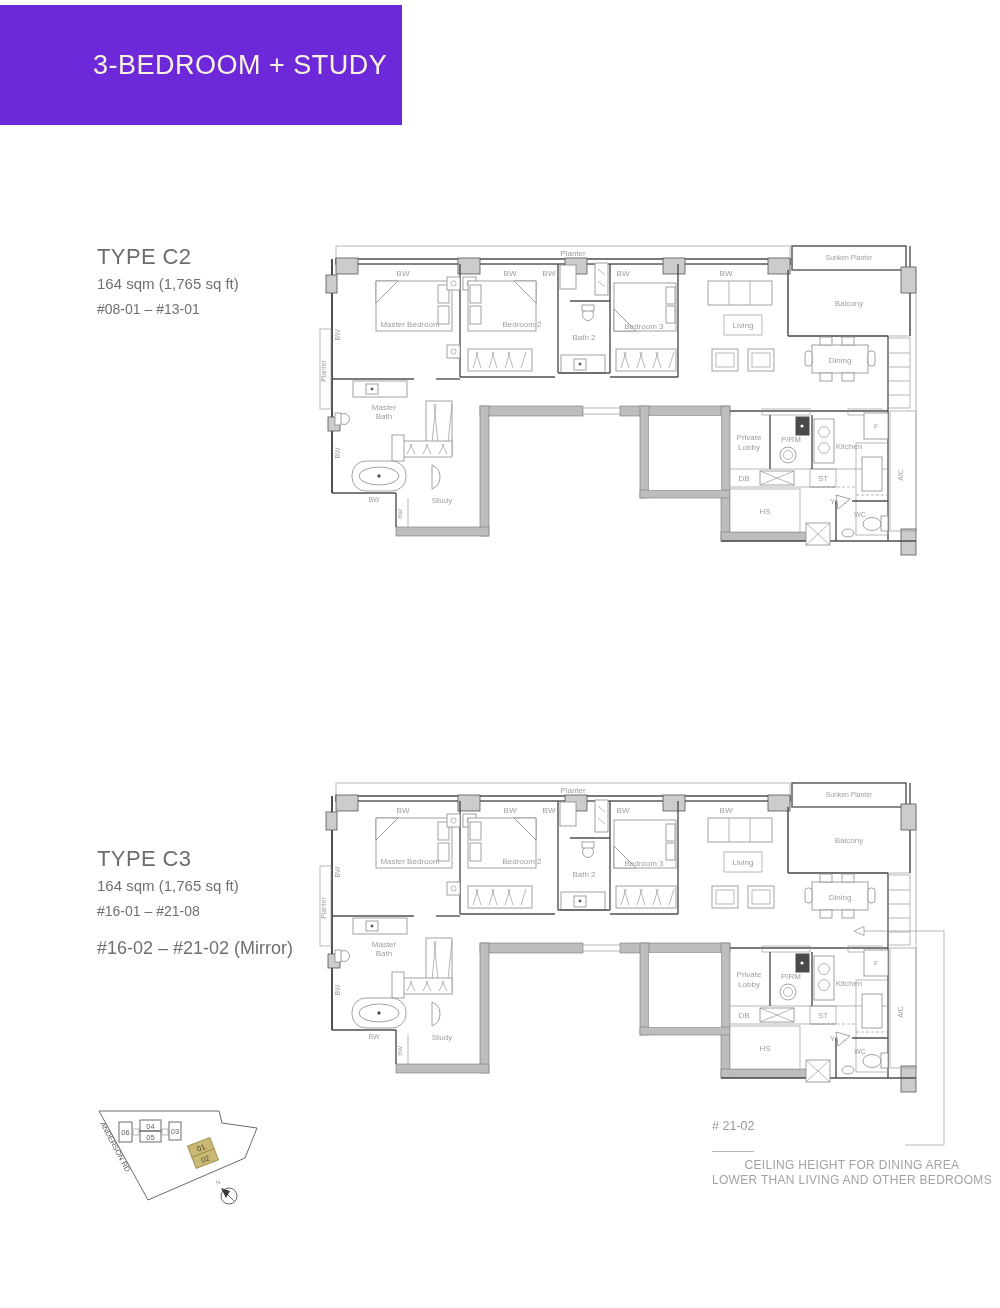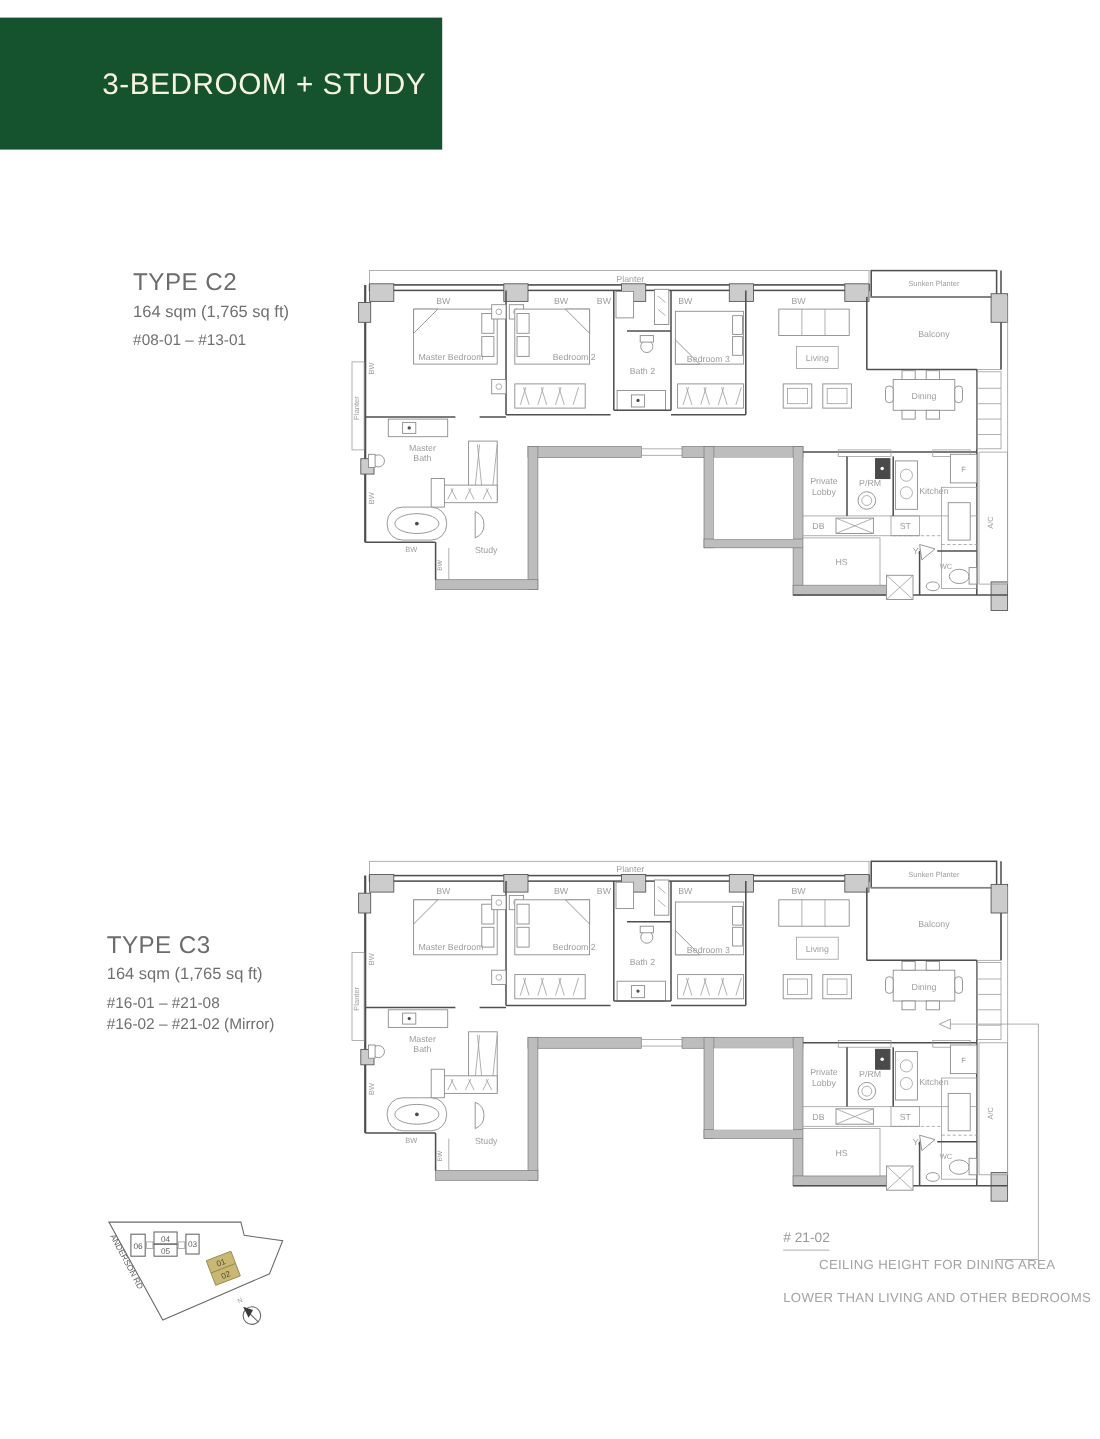"3-BEDROOM + STUDY" .banner { background: #14532d -> #6d28d9; top: 16px -> 5px }
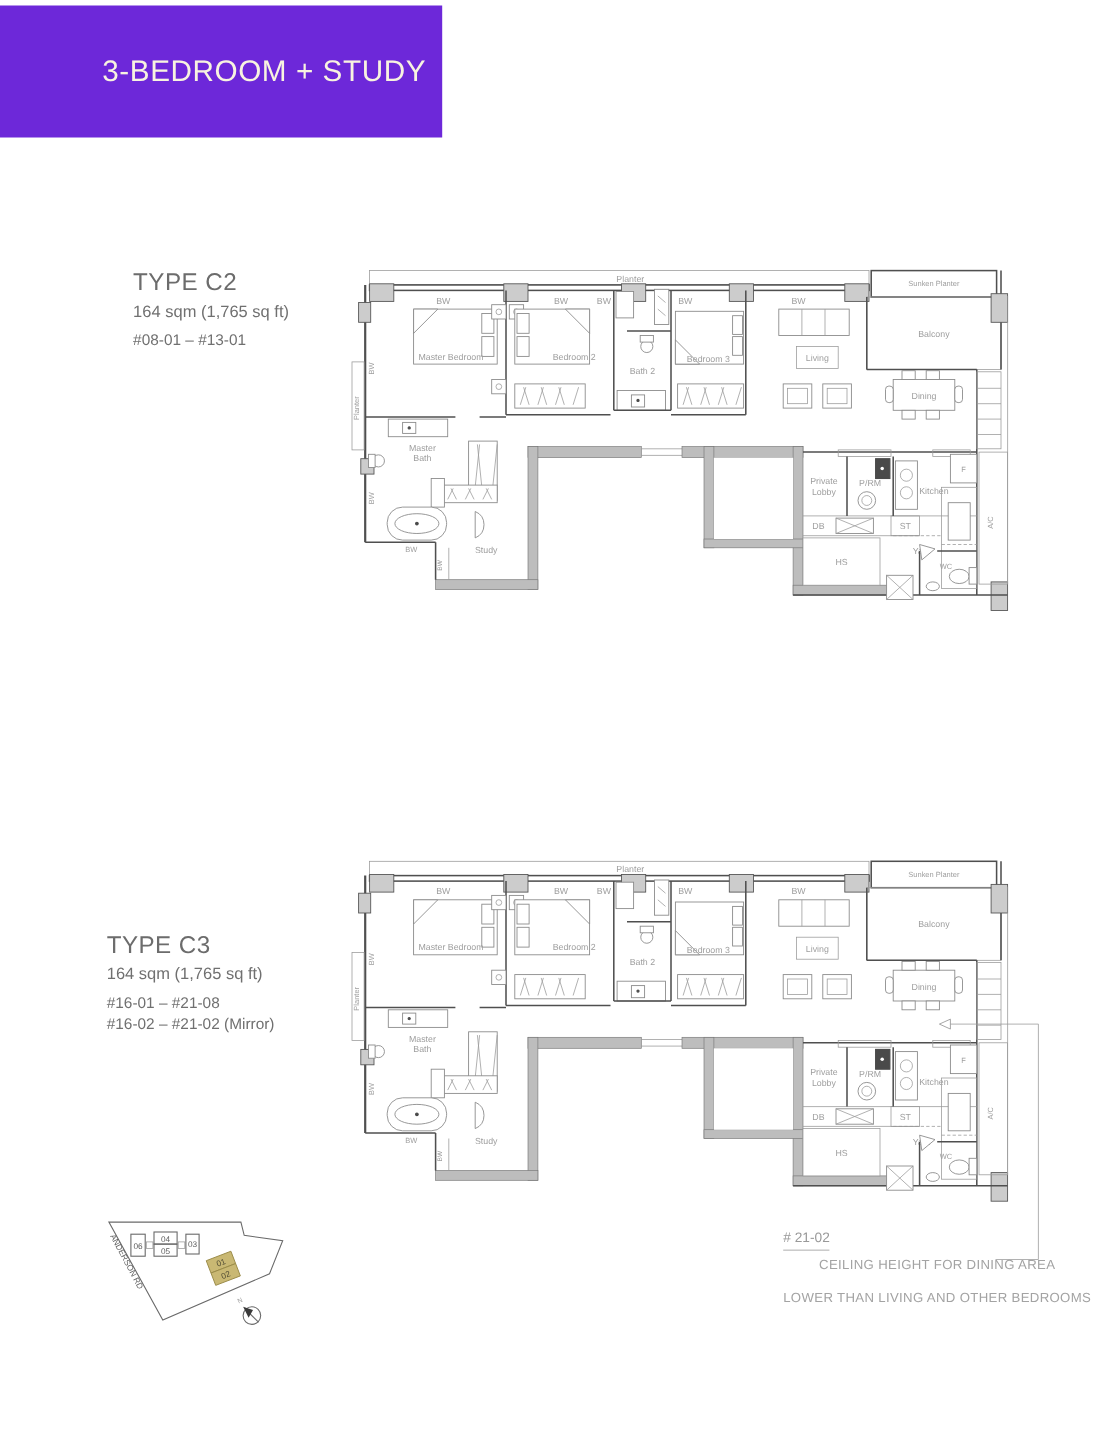"TYPE C2" #c2-info { margin-left: 24px -> none }
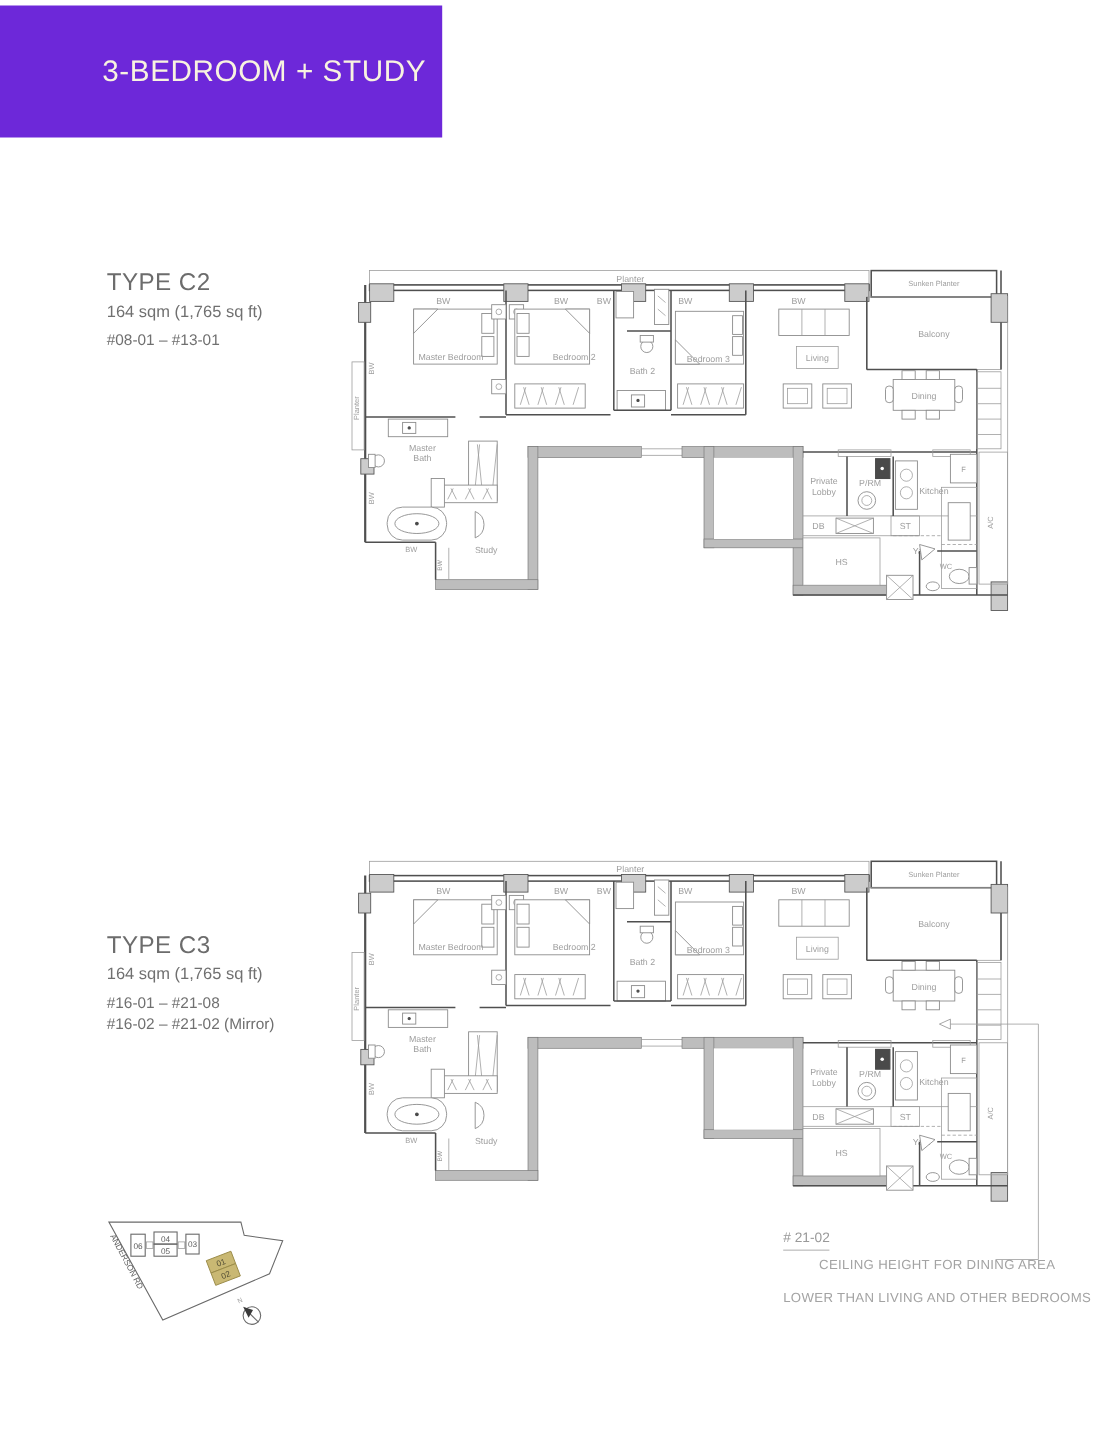"#16-02 – #21-02 (Mirror)" .type-units2 { font-size: 14px -> 18px; margin-top: 3px -> 19px }
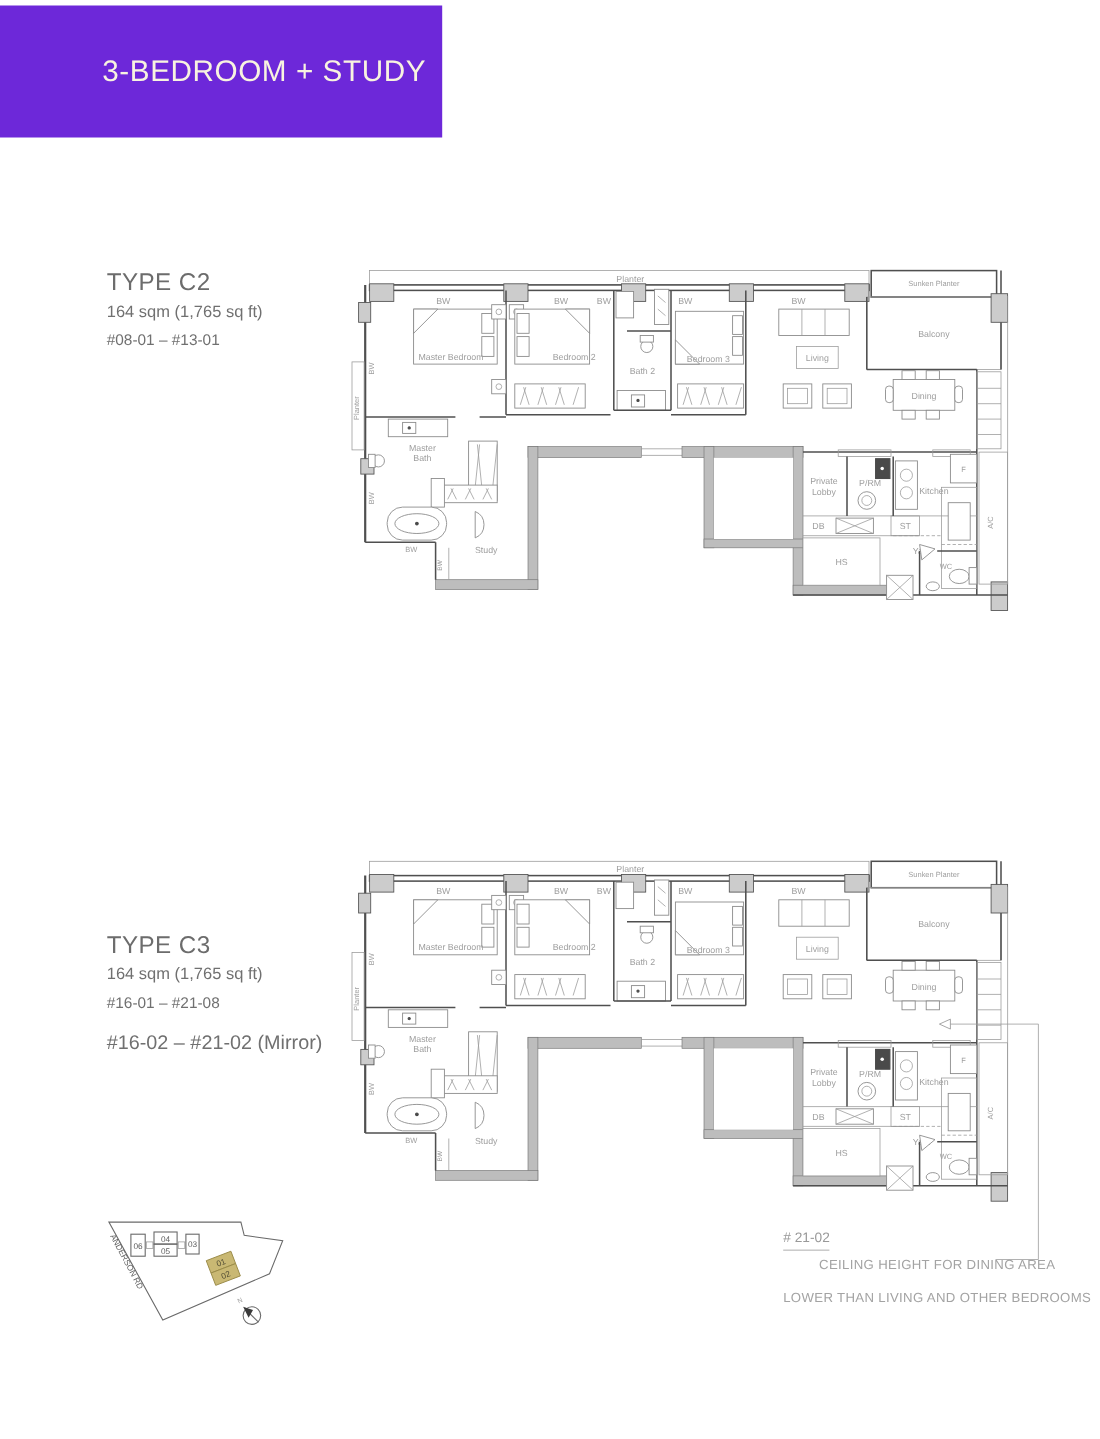"# 21-02" .note-unit { padding-bottom: 4px -> 18px }
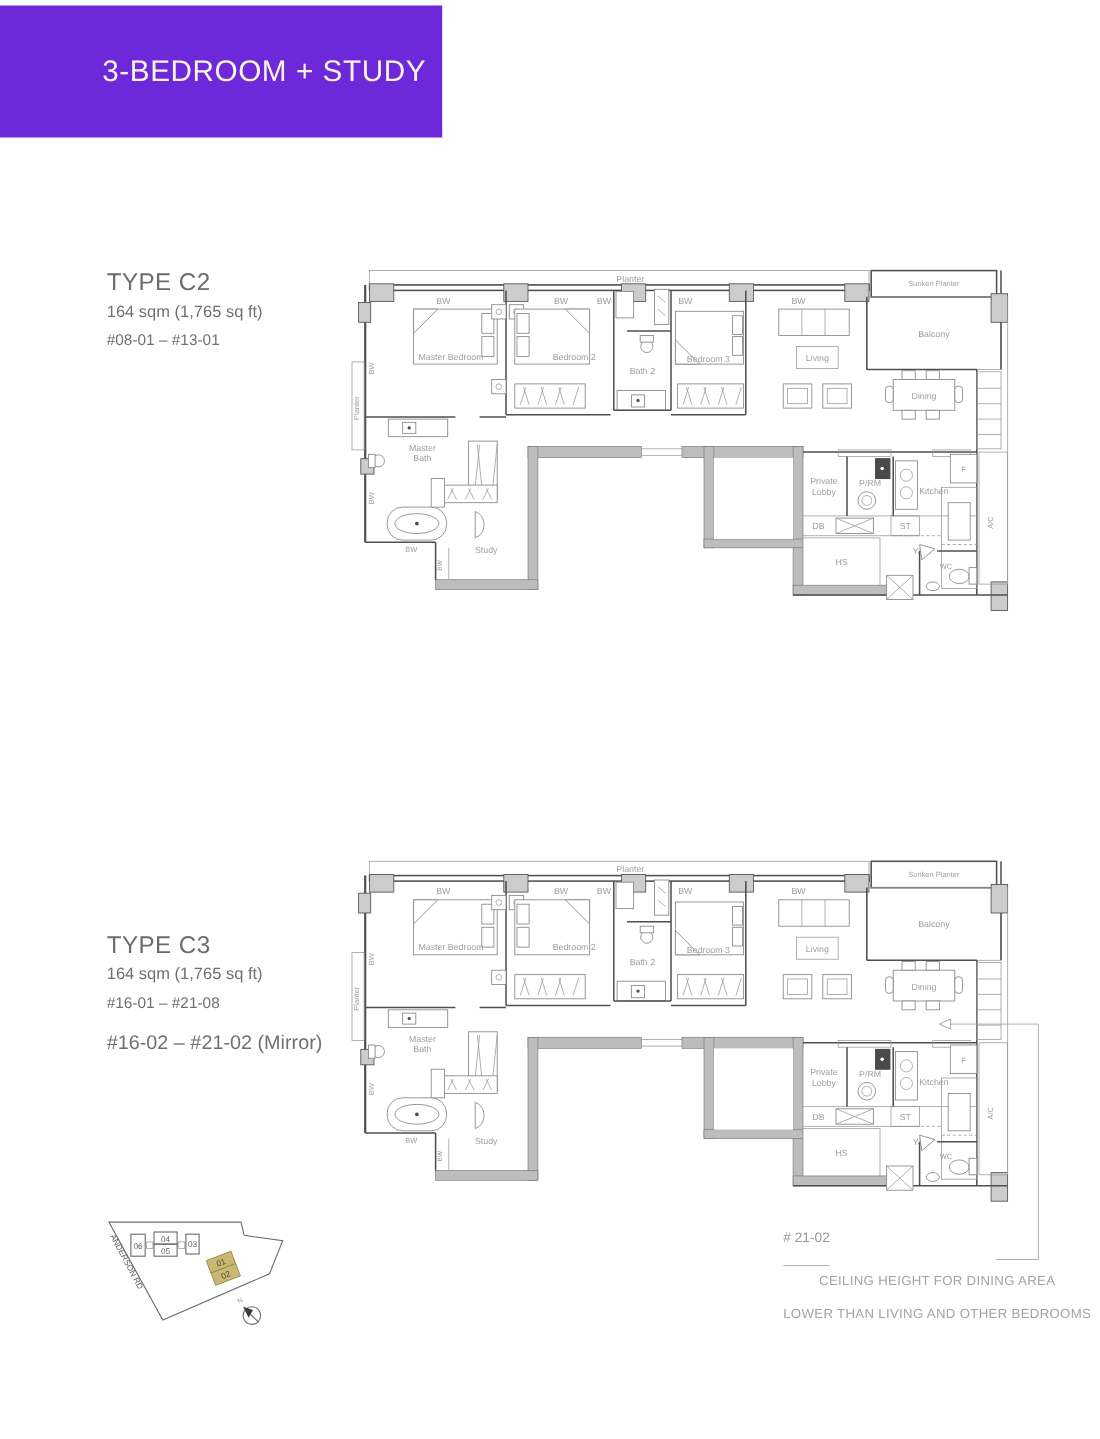"LOWER THAN LIVING AND OTHER" .note-line+.note-line { margin-top: 16px -> 1px }
